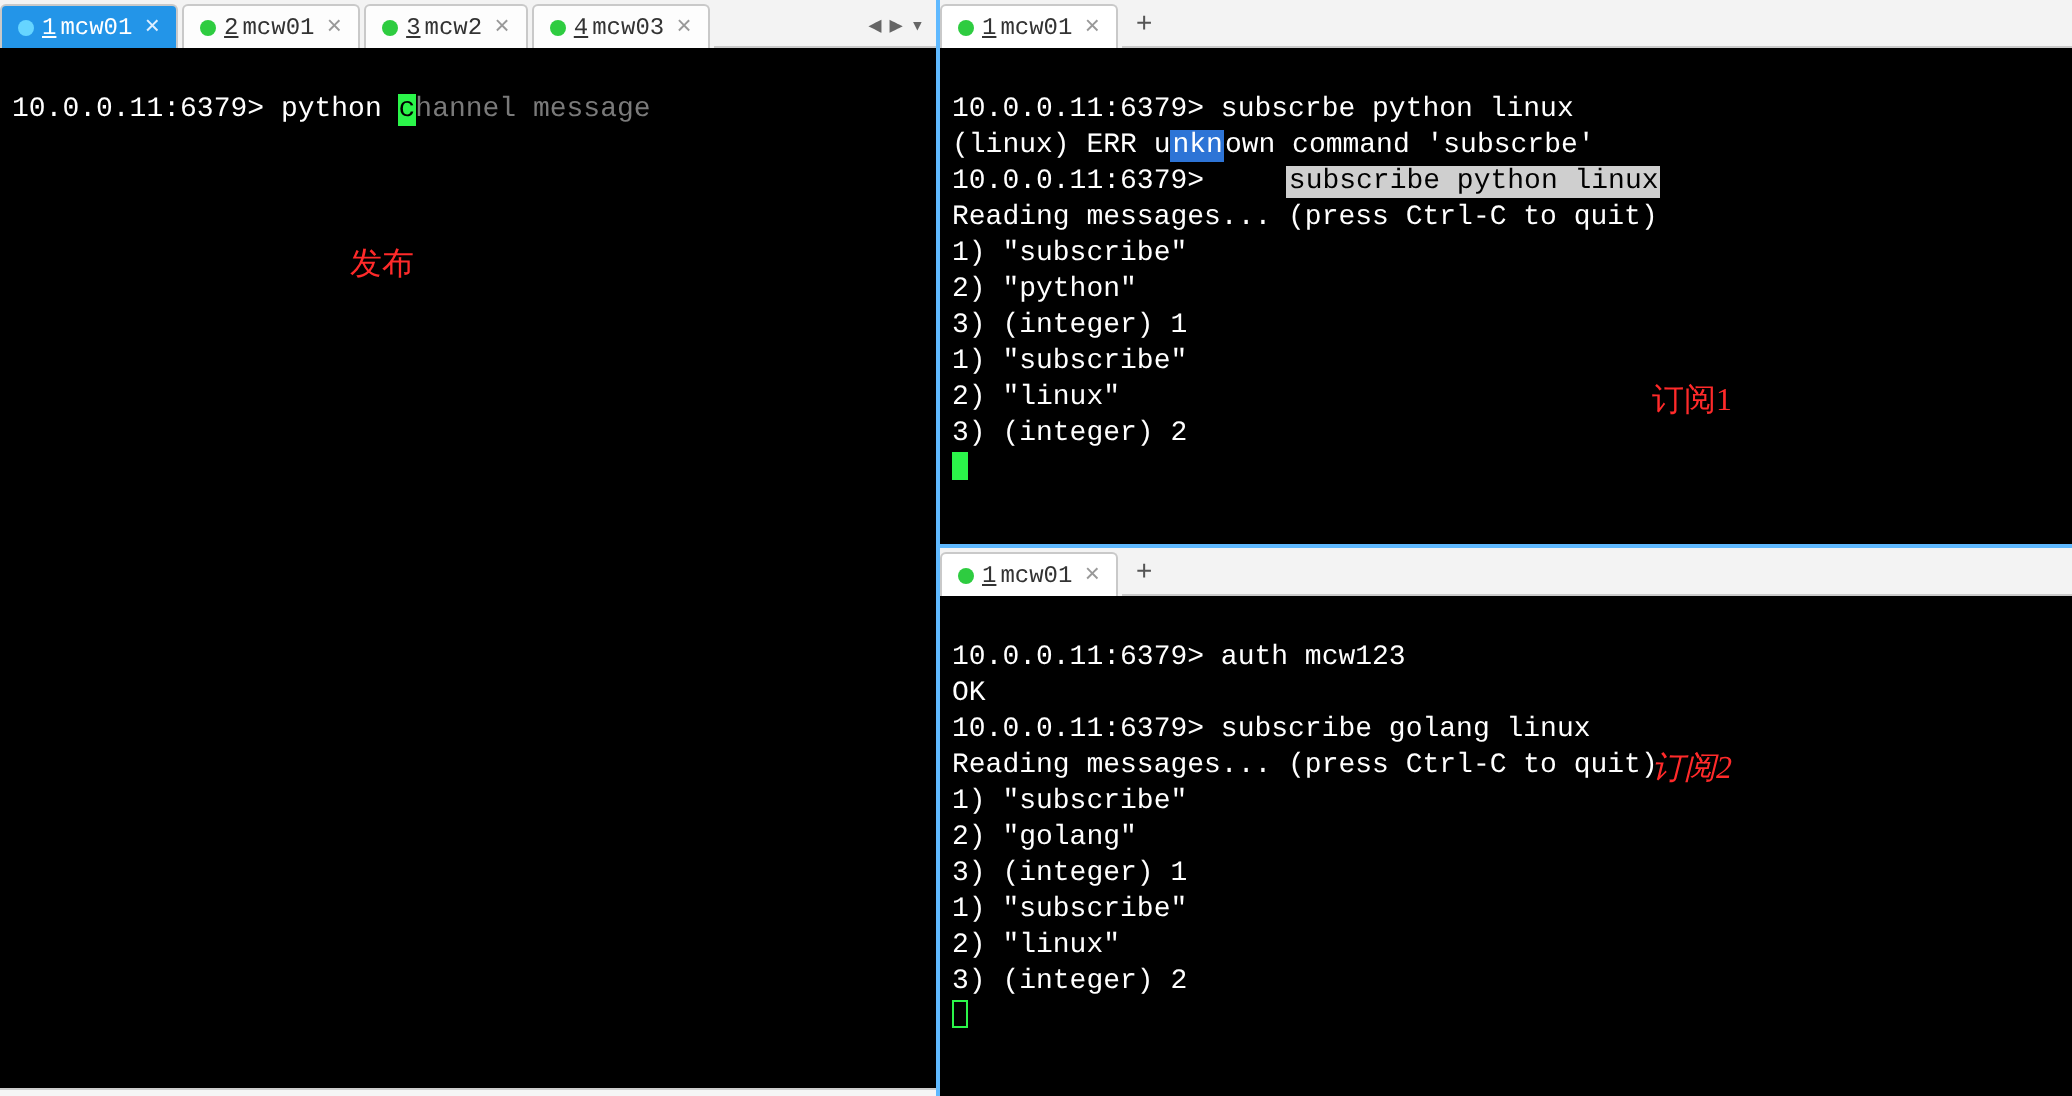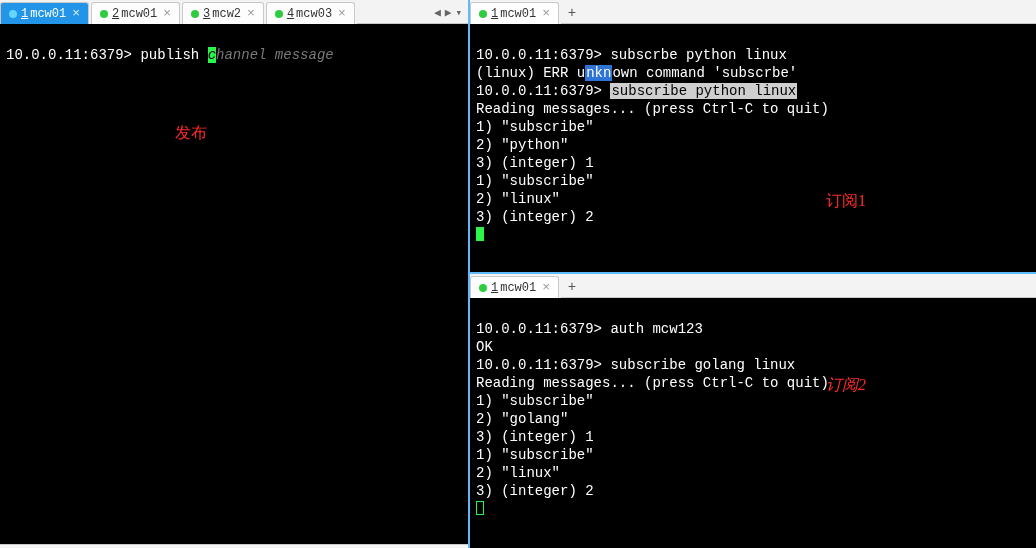"publish" span { text: publish -> python }
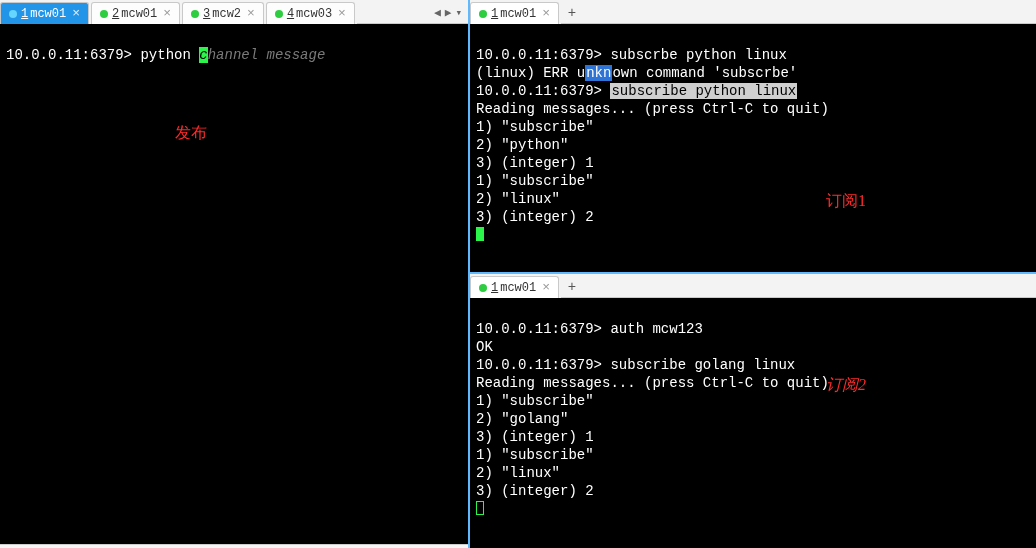"channel message" .dim-ital { font-style: italic -> none }
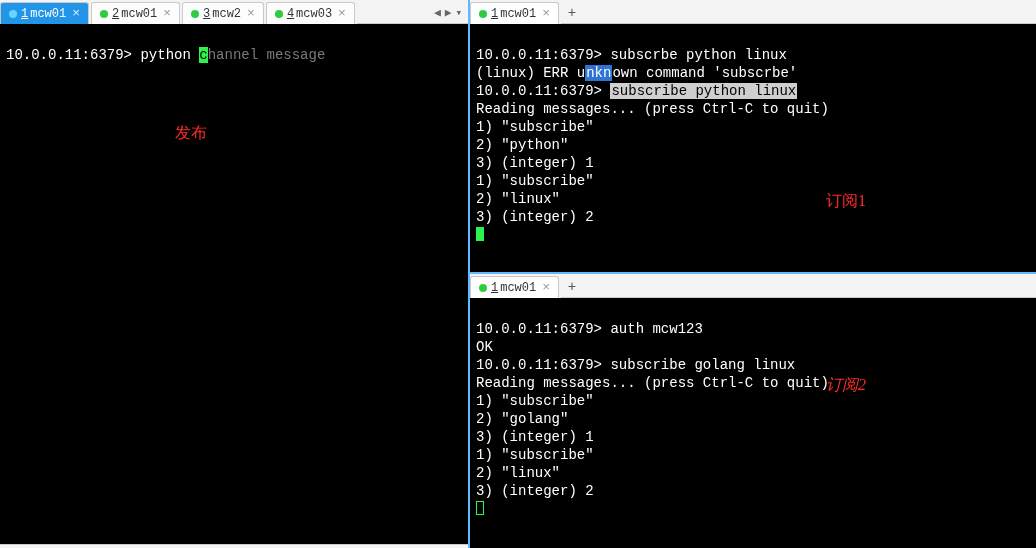"subscribe python linux" .hl-cmd { margin-left: none -> 33px }
